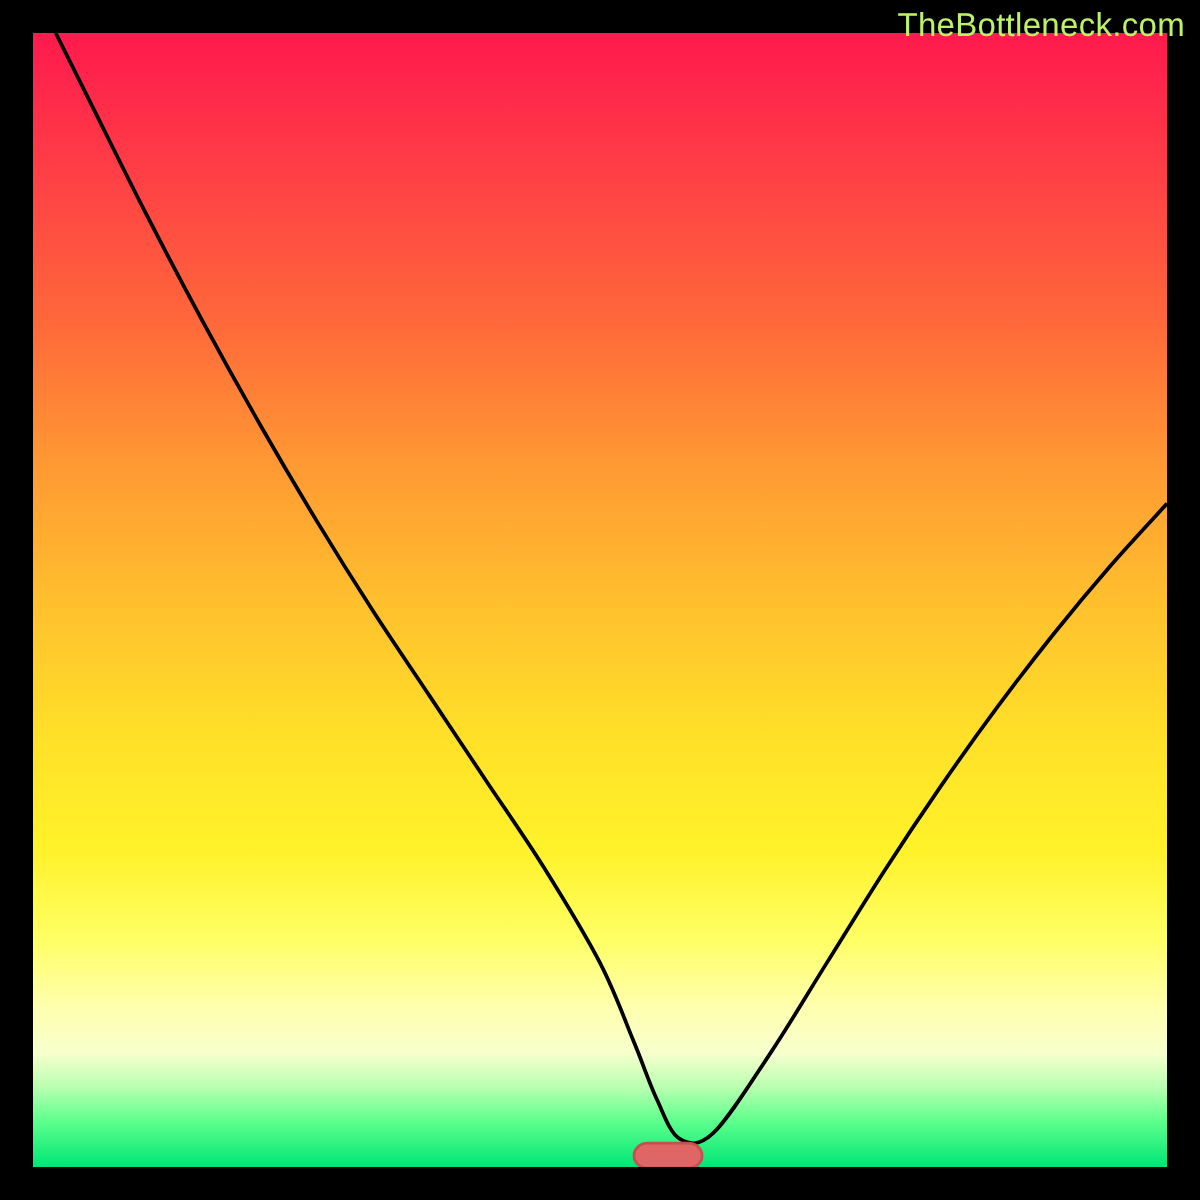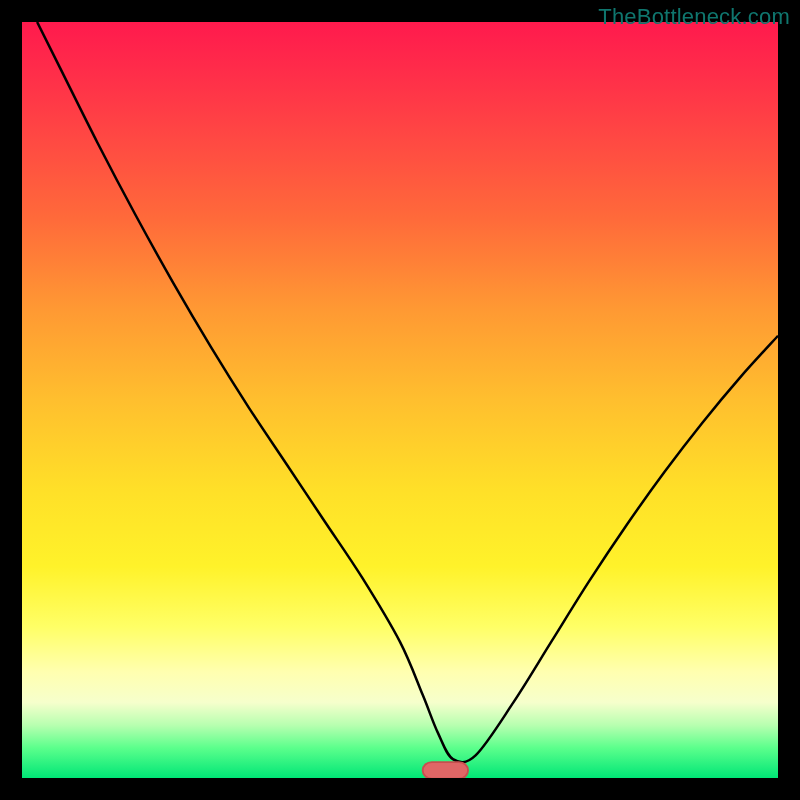"TheBottleneck.com" .watermark { color: #0f766e -> #bef264 }
